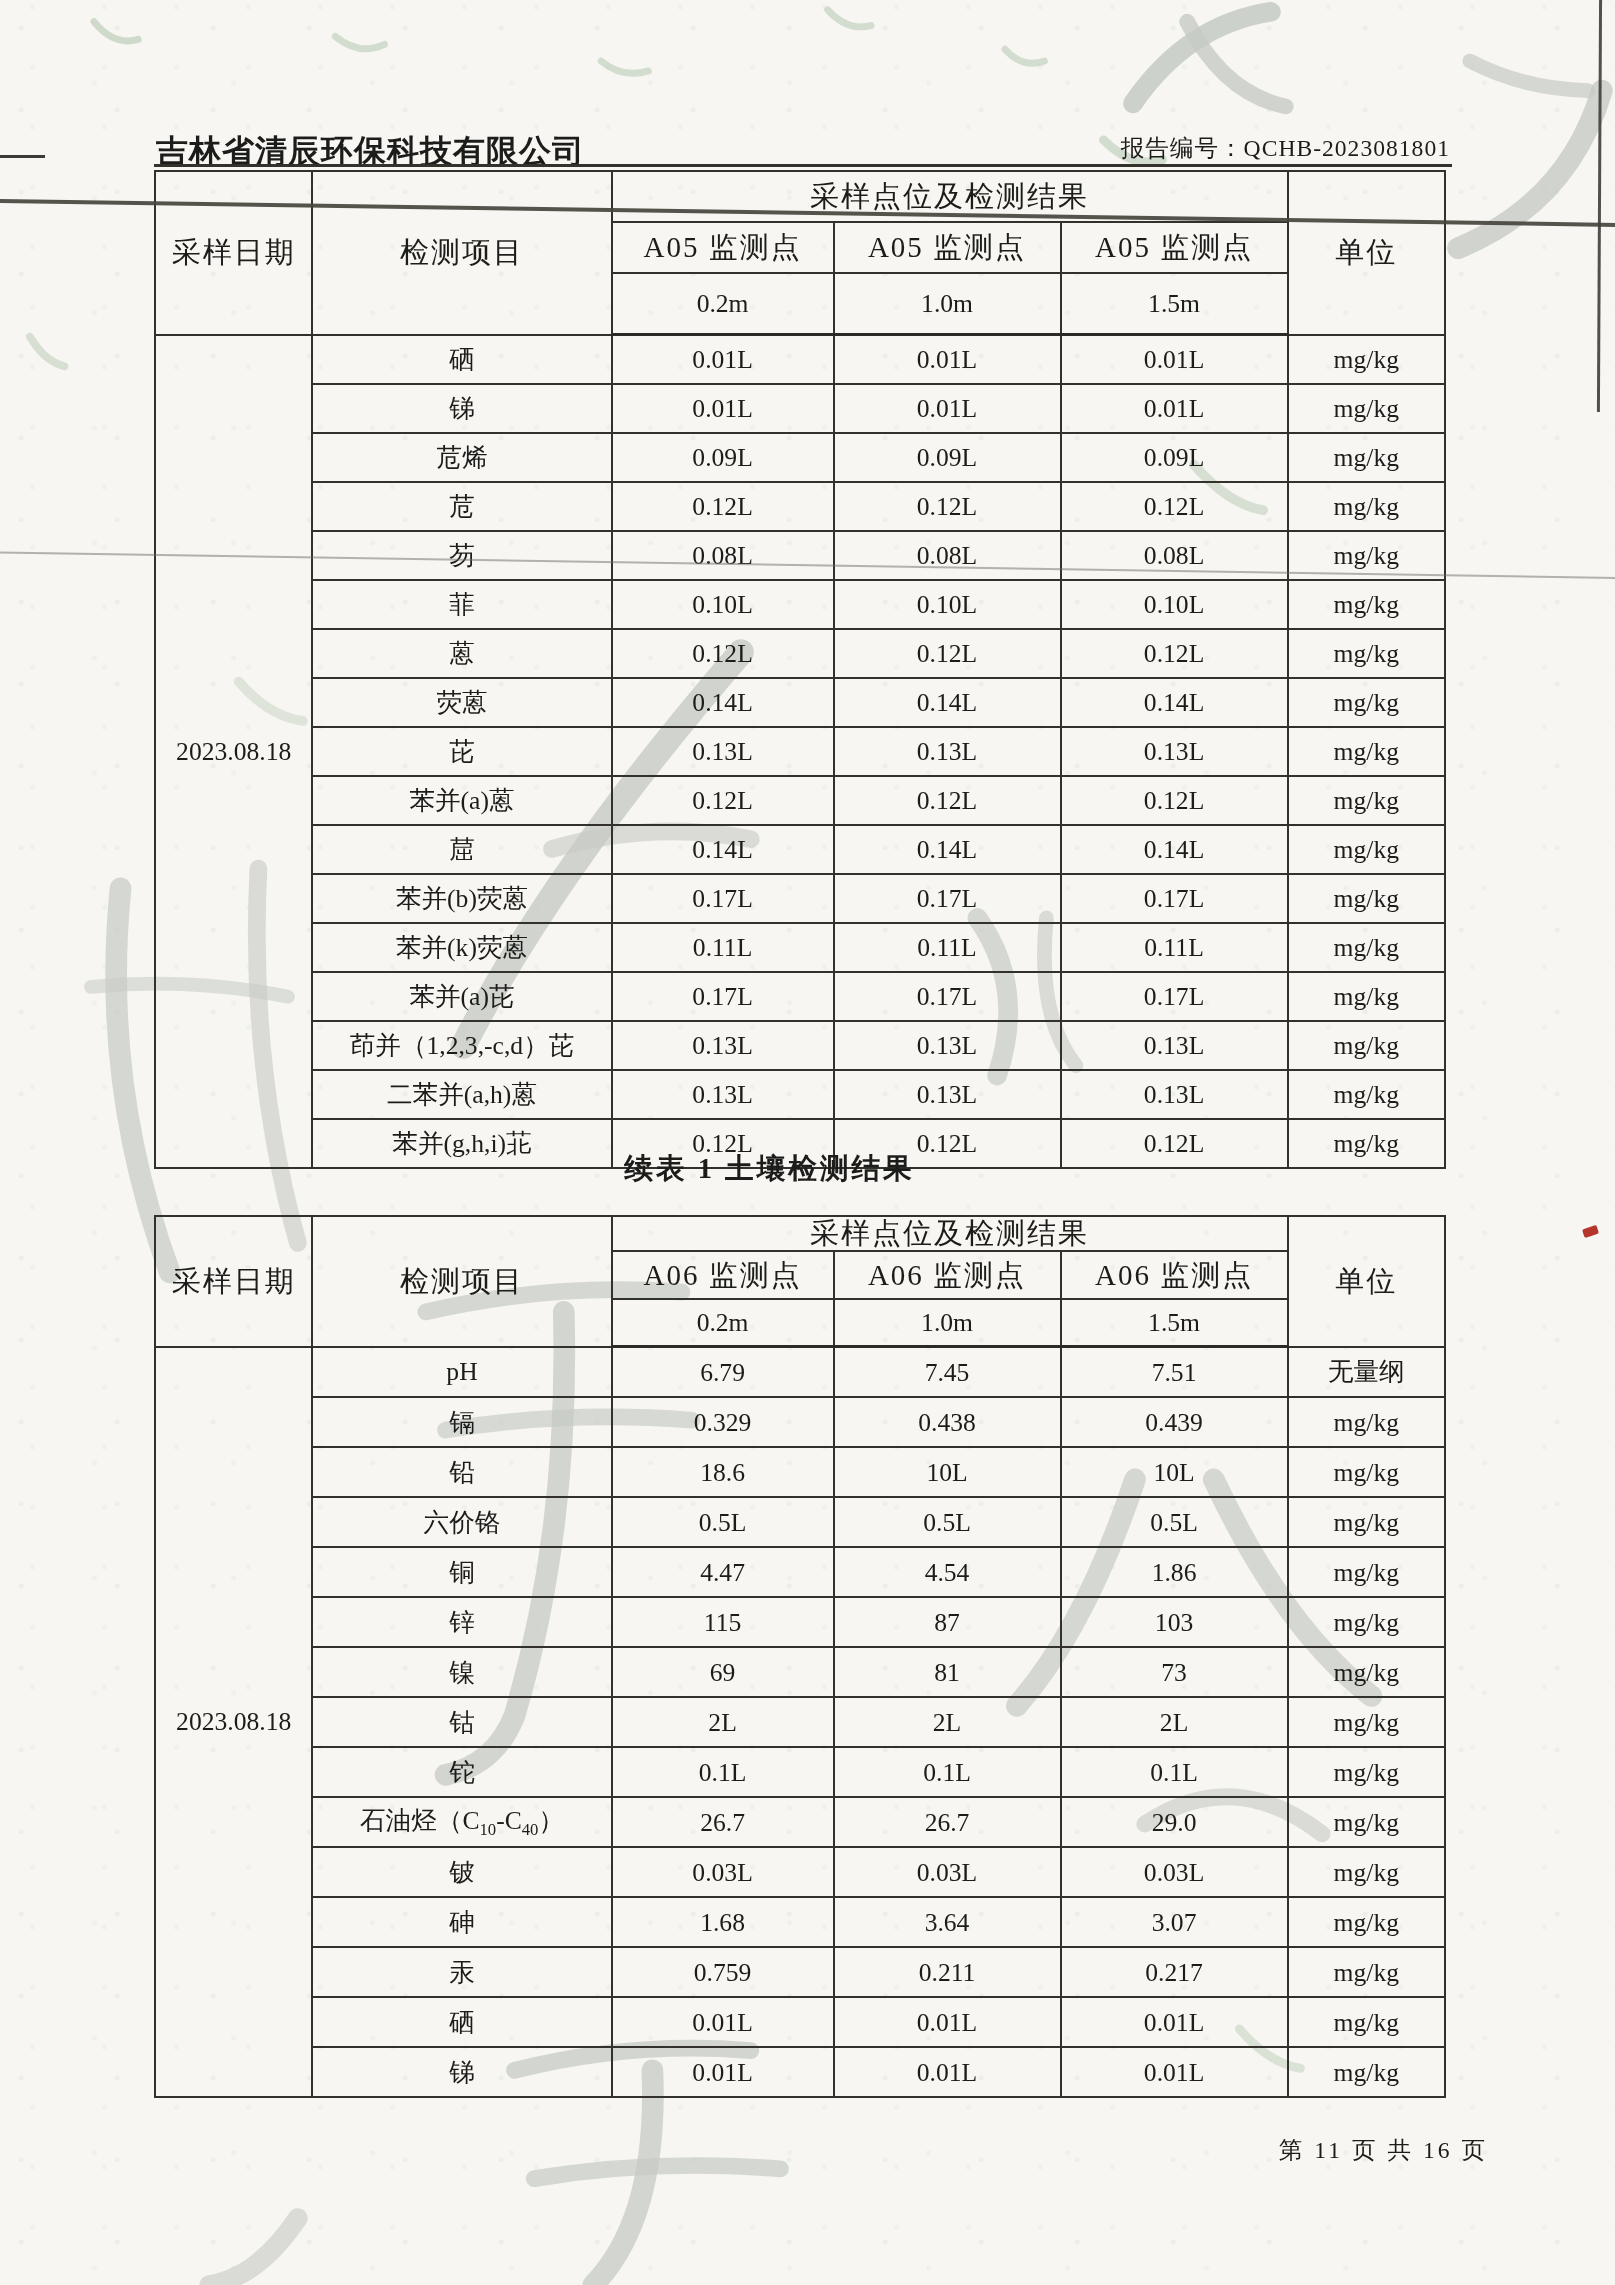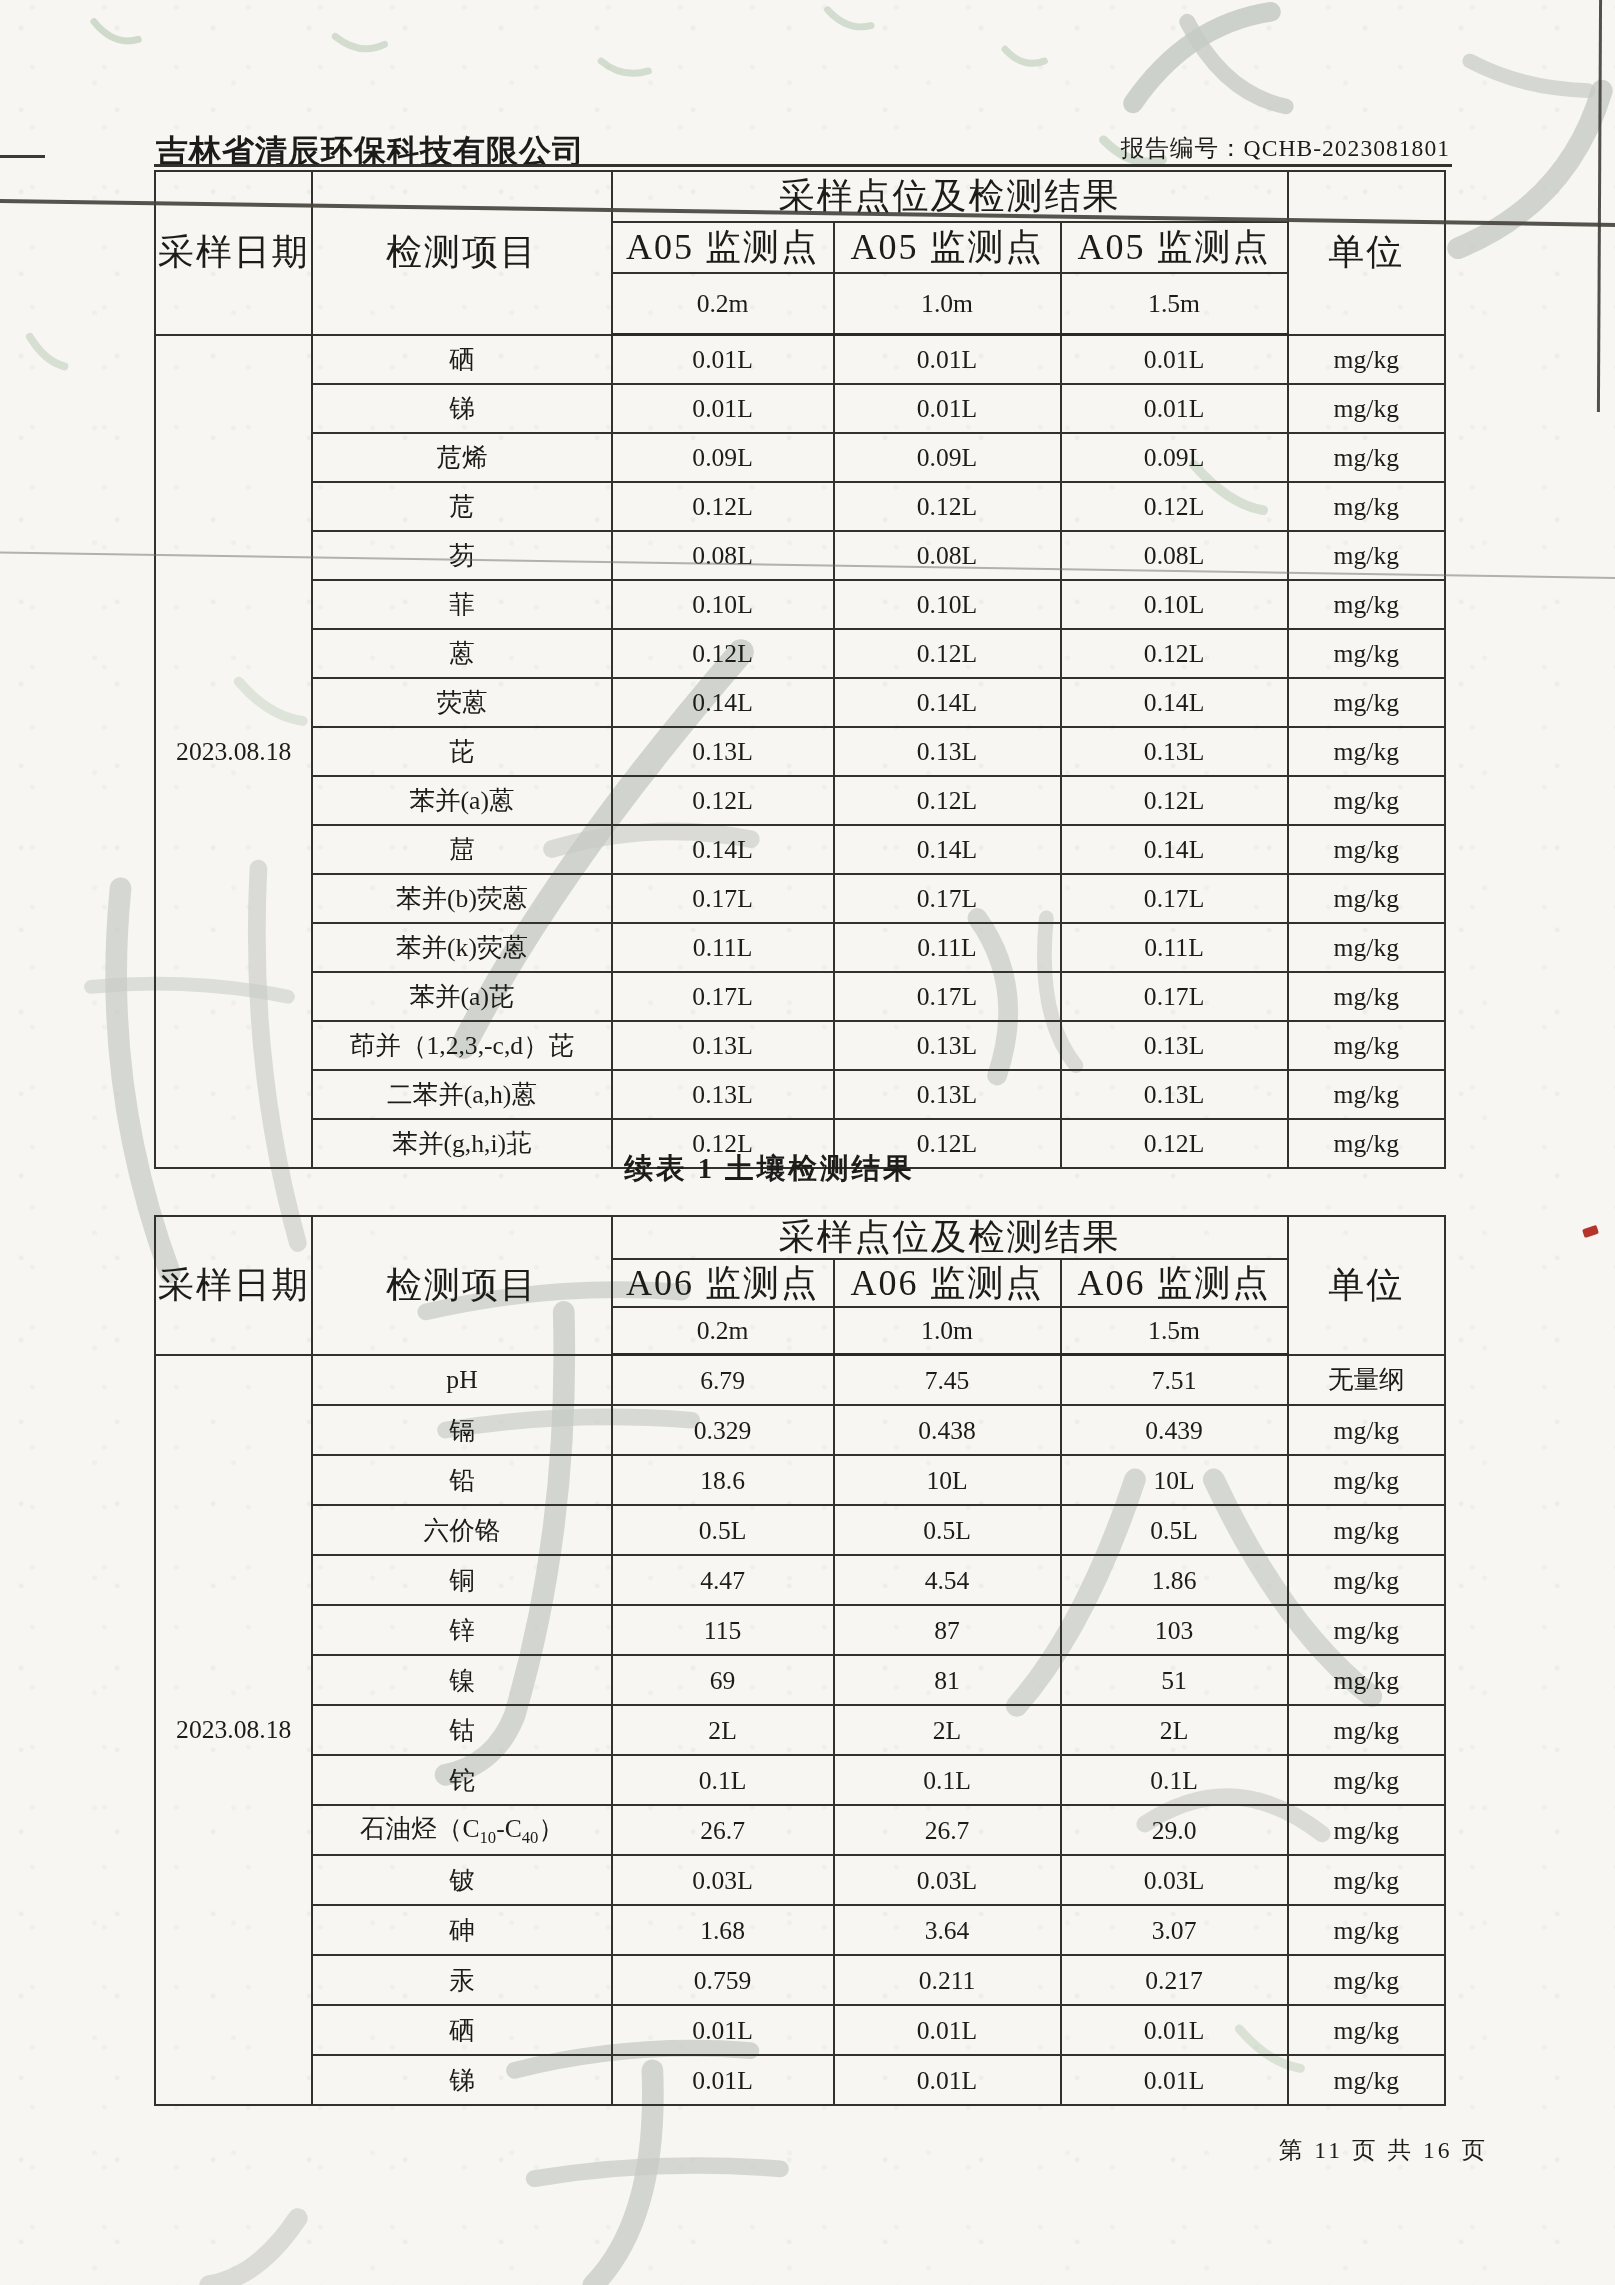"采样点位及检测结果" .doc-table td.hd { font-size: 36px -> 29px }
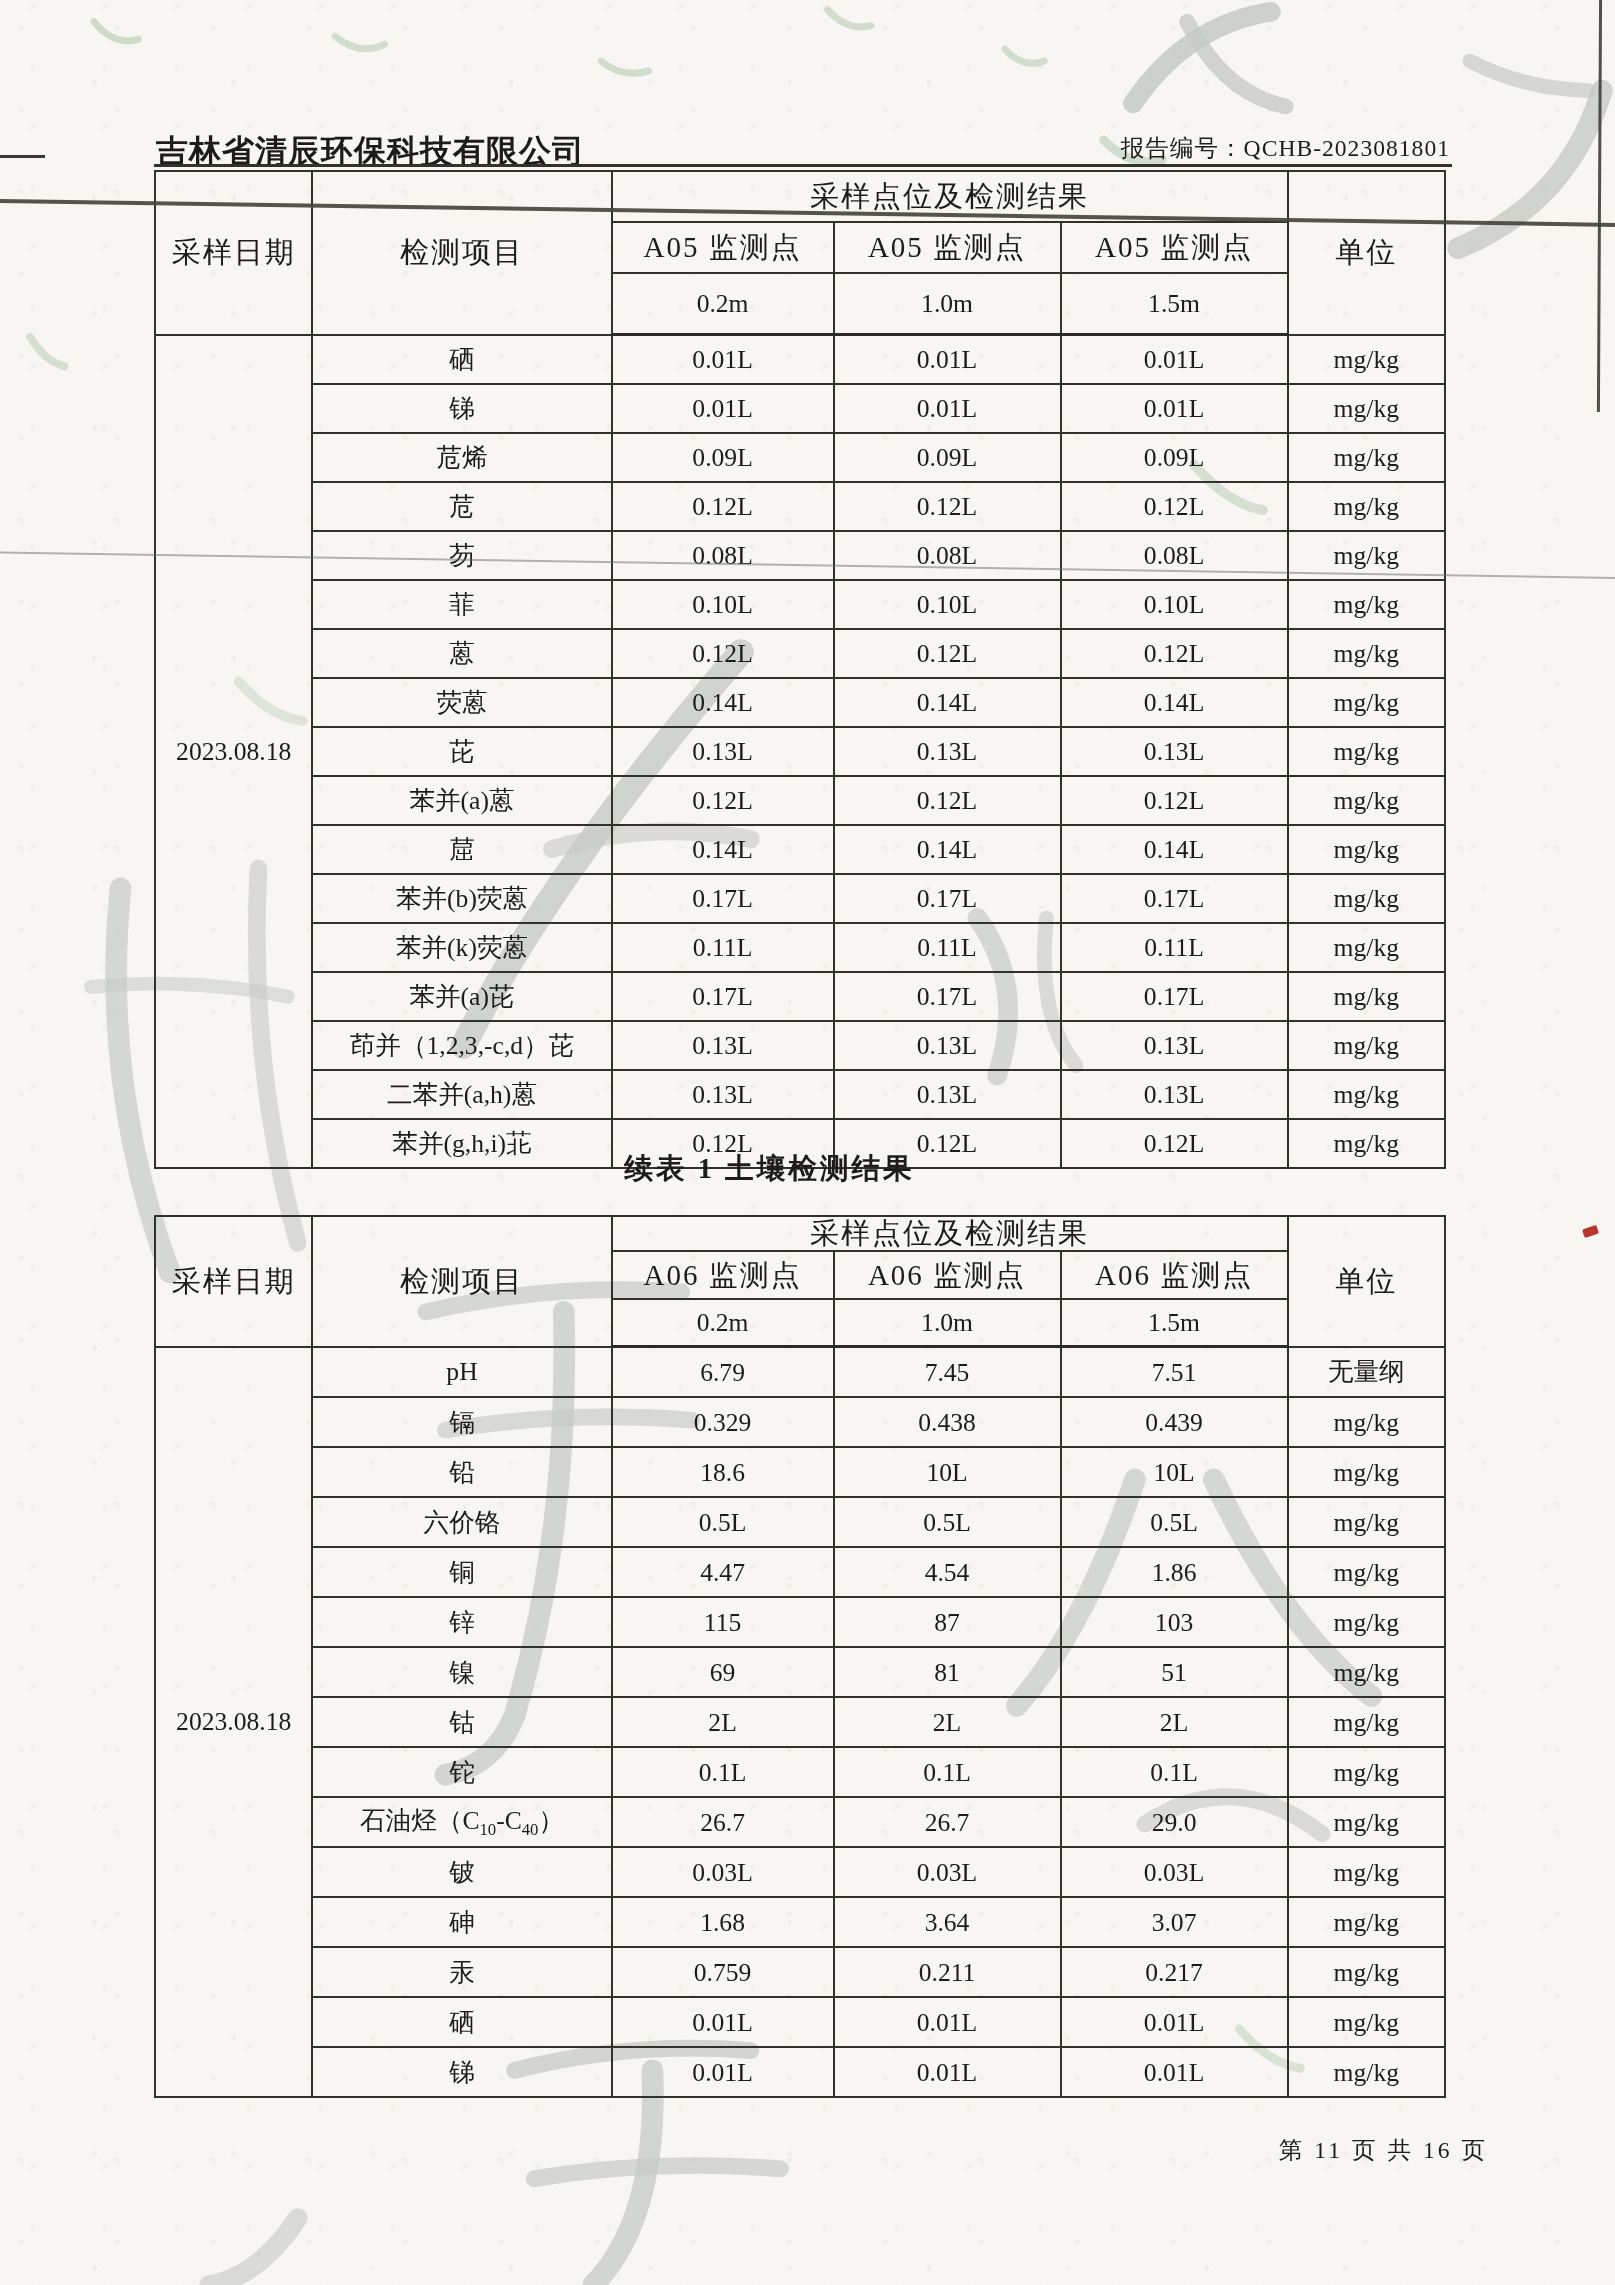"51" td { text: 51 -> 73 }
